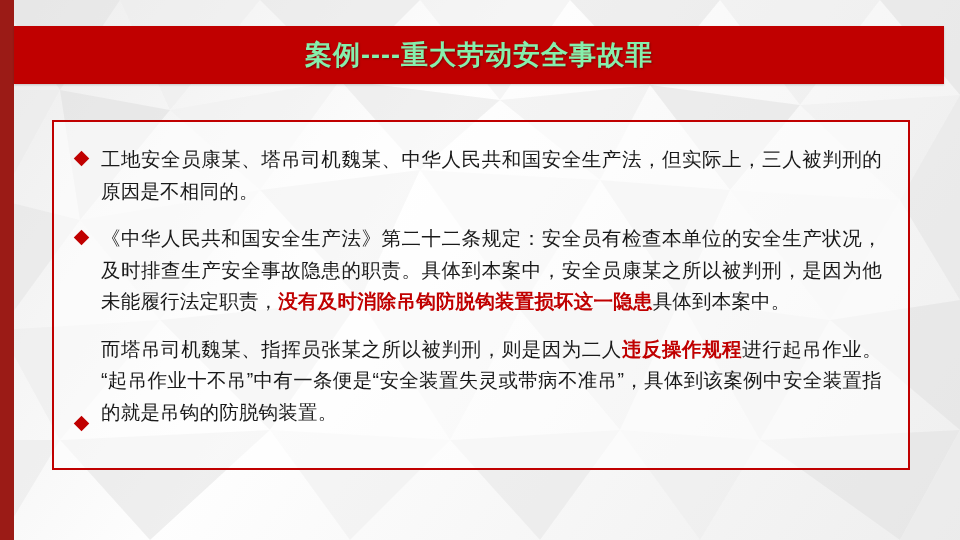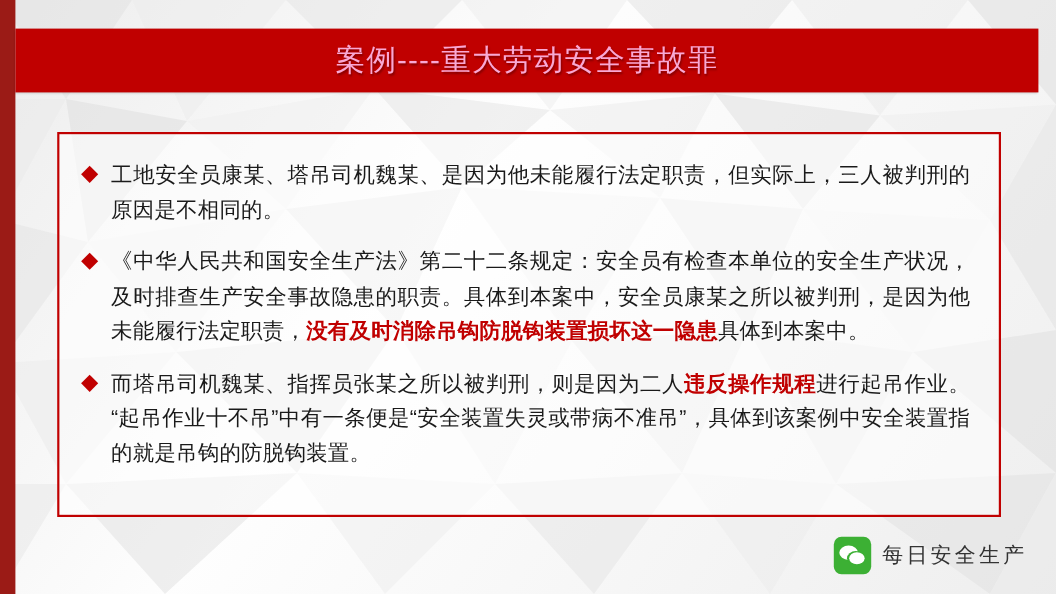"案例----重大劳动安全事故罪" .title-band .title-text { color: #f9a8d4 -> #86efac; font-weight: normal -> bold }
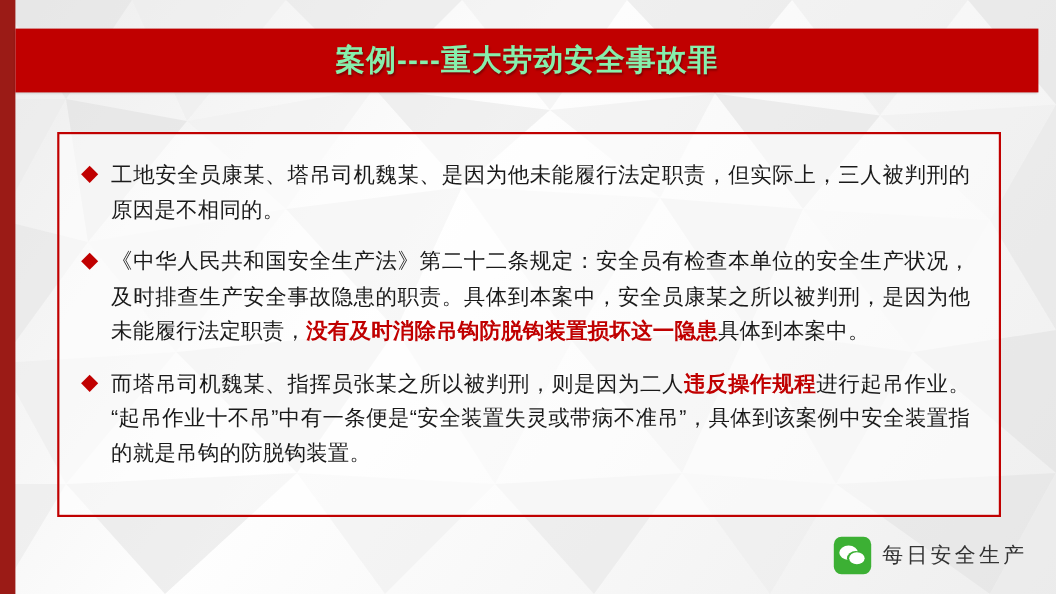"工地安全员康某、塔吊司机魏某、是因为他未能履行法定职责，但实际上，三人被判刑的原" span { text: 是因为他未能履行法定职责 -> 中华人民共和国安全生产法 }
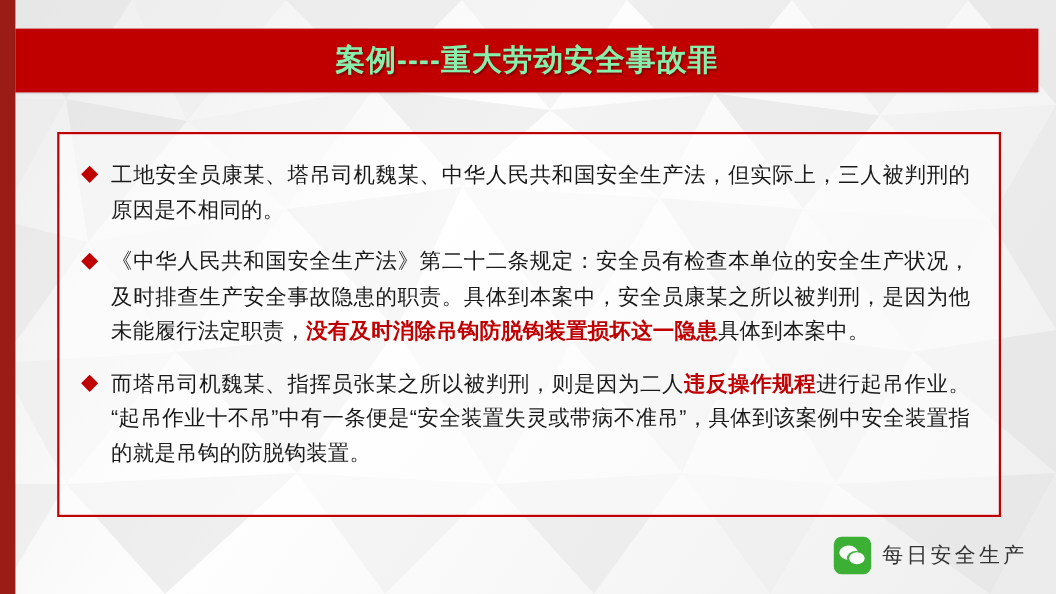"而塔吊司机魏某、指挥员张某之所以被判刑，则是因为二人违反操作规程进行起吊作业。" .bullet-row:last-child { align-items: none -> flex-end }
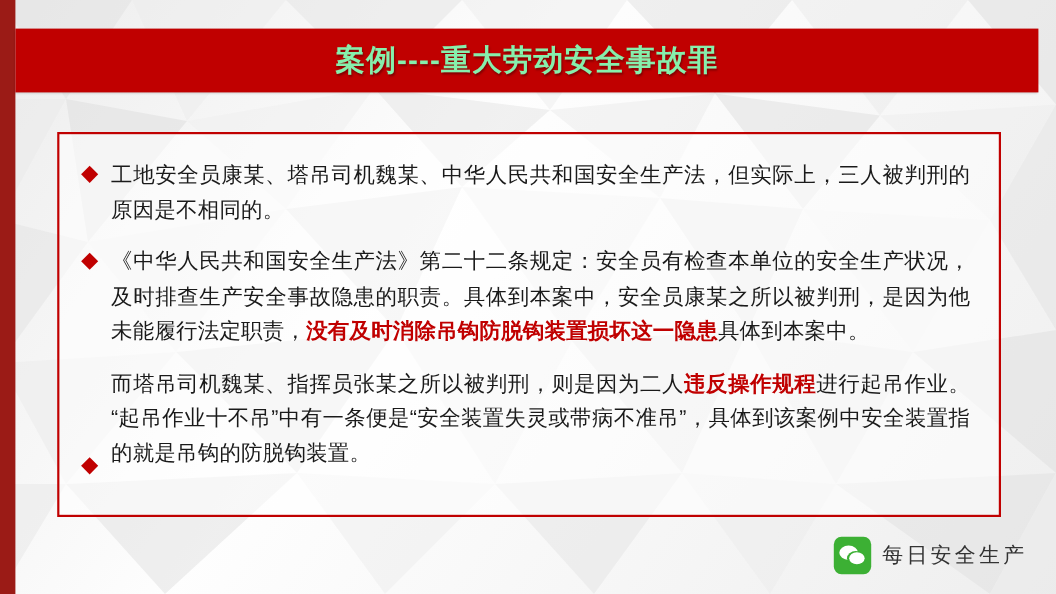"每日安全生产" div.footer { html: <div> <span></span> <span>每日安全生产</span> </div> -> none }
